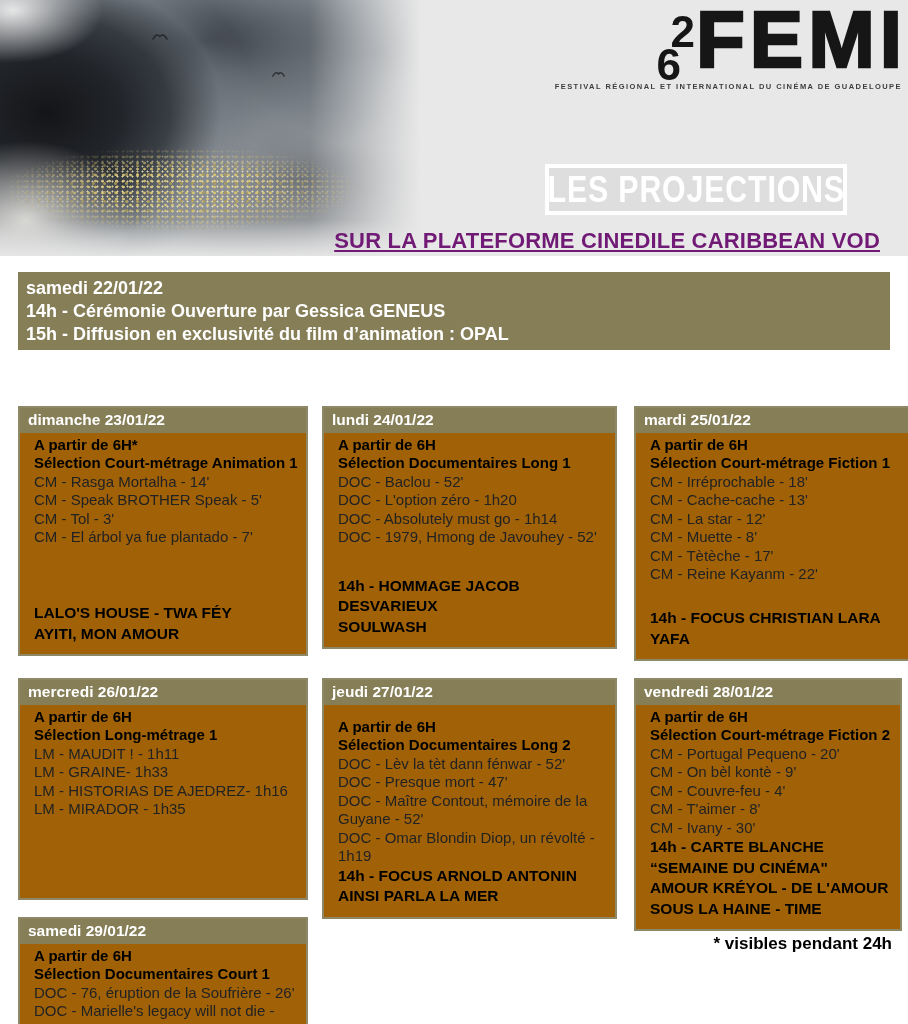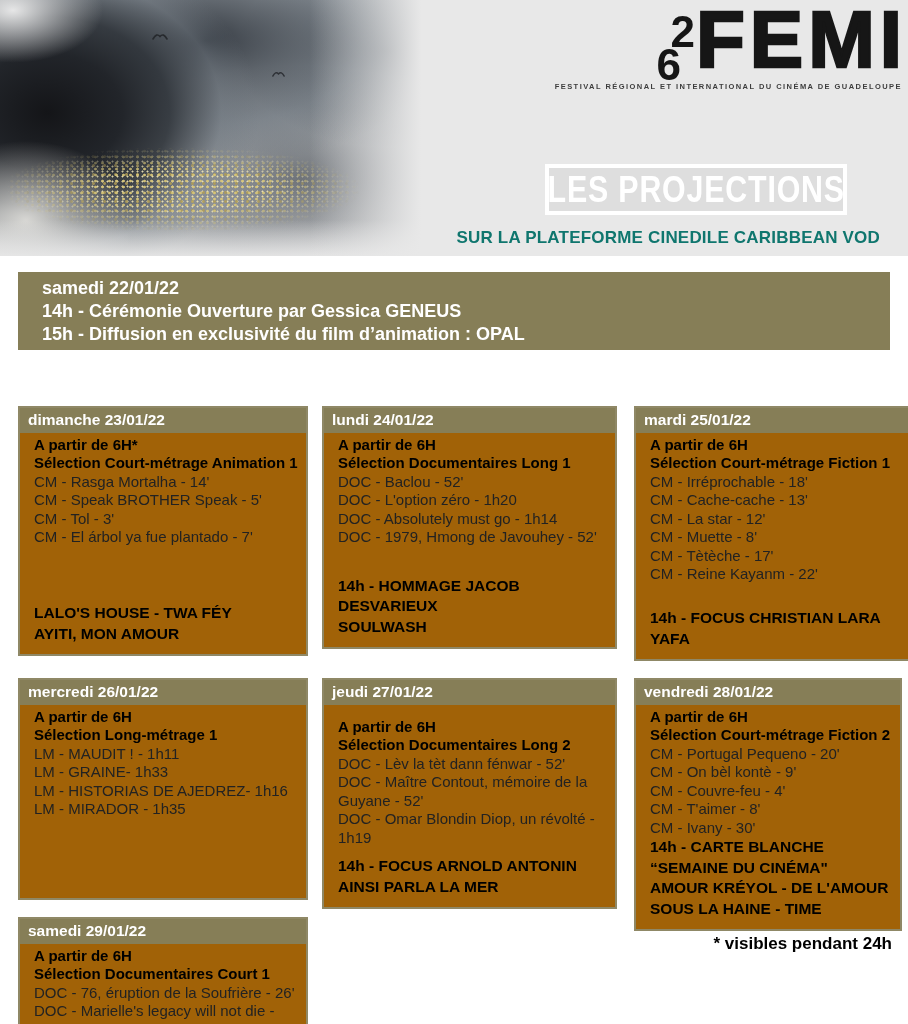"SUR LA PLATEFORME CINEDILE CARIBBEAN" .subtitle { color: #0f766e -> #701a75; font-size: 17px -> 22px; text-decoration: none -> underline }
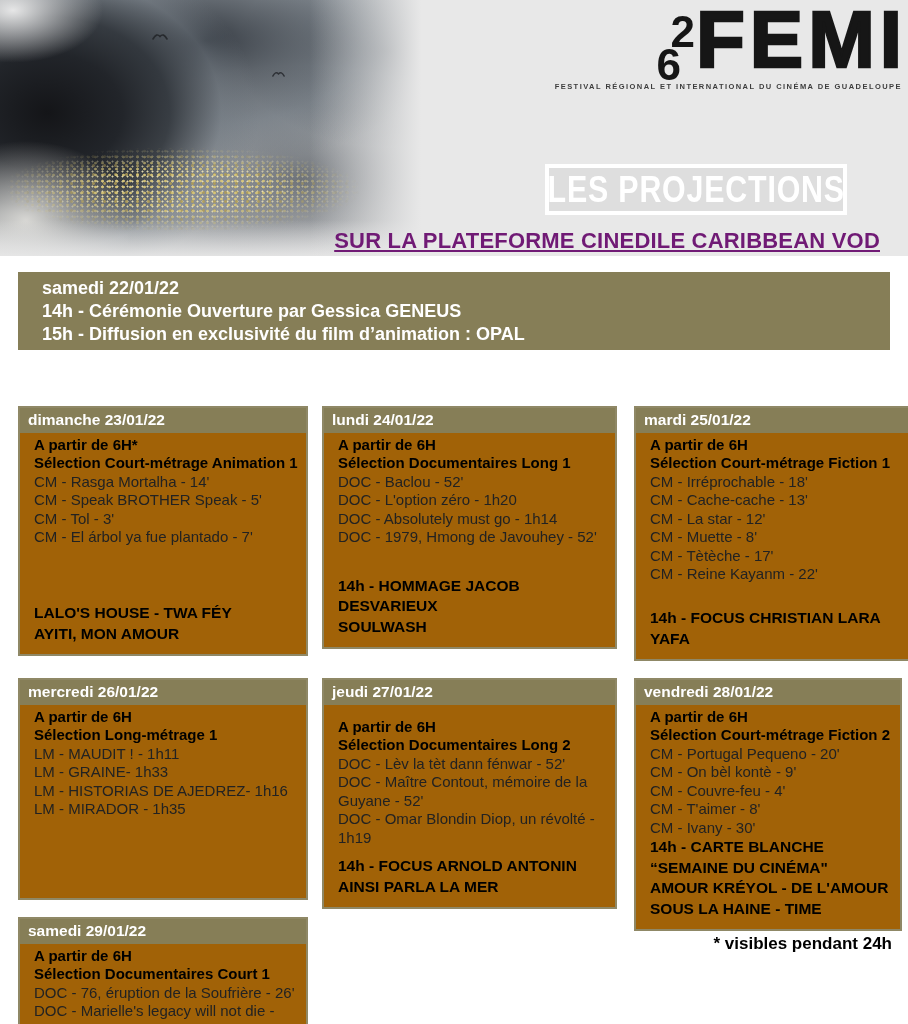"samedi 22/01/22" .opening-banner { padding: 5px 12px 0 24px -> 5px 12px 0 8px }
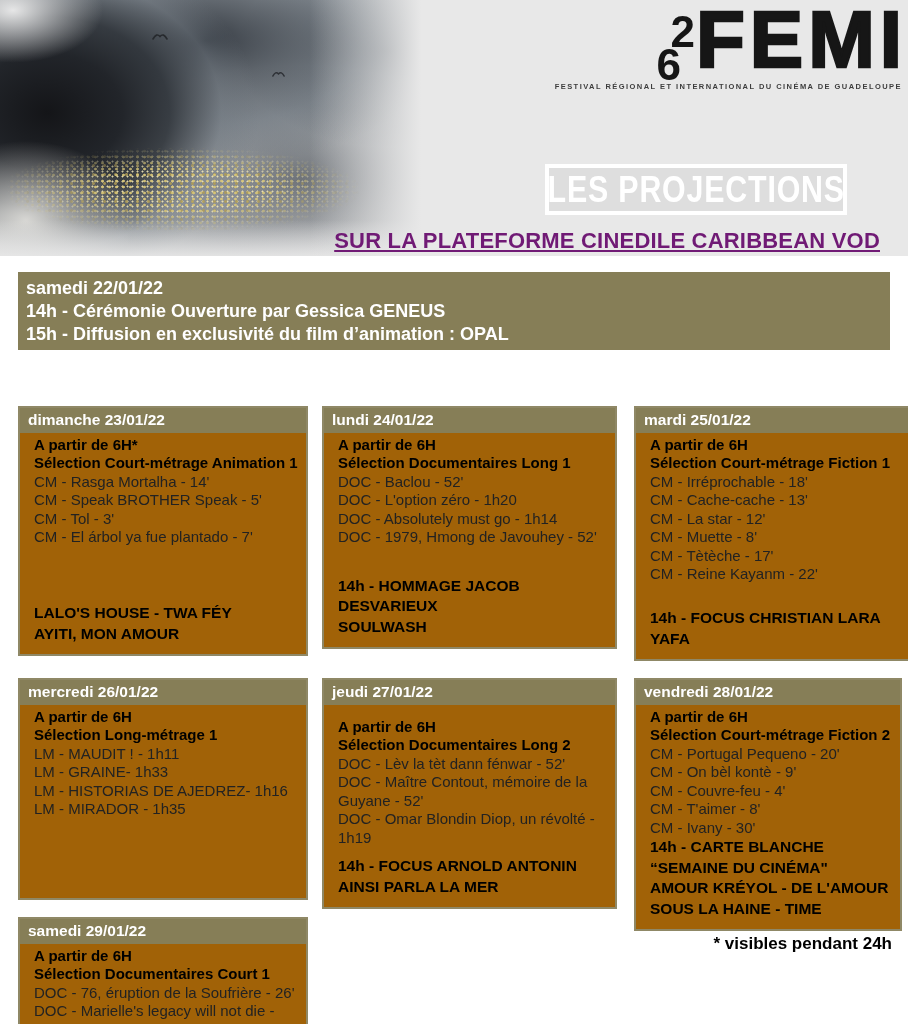"DOC - Presque mort -" div.line { html: none -> <div>DOC - Presque mort - 47'</div> }
